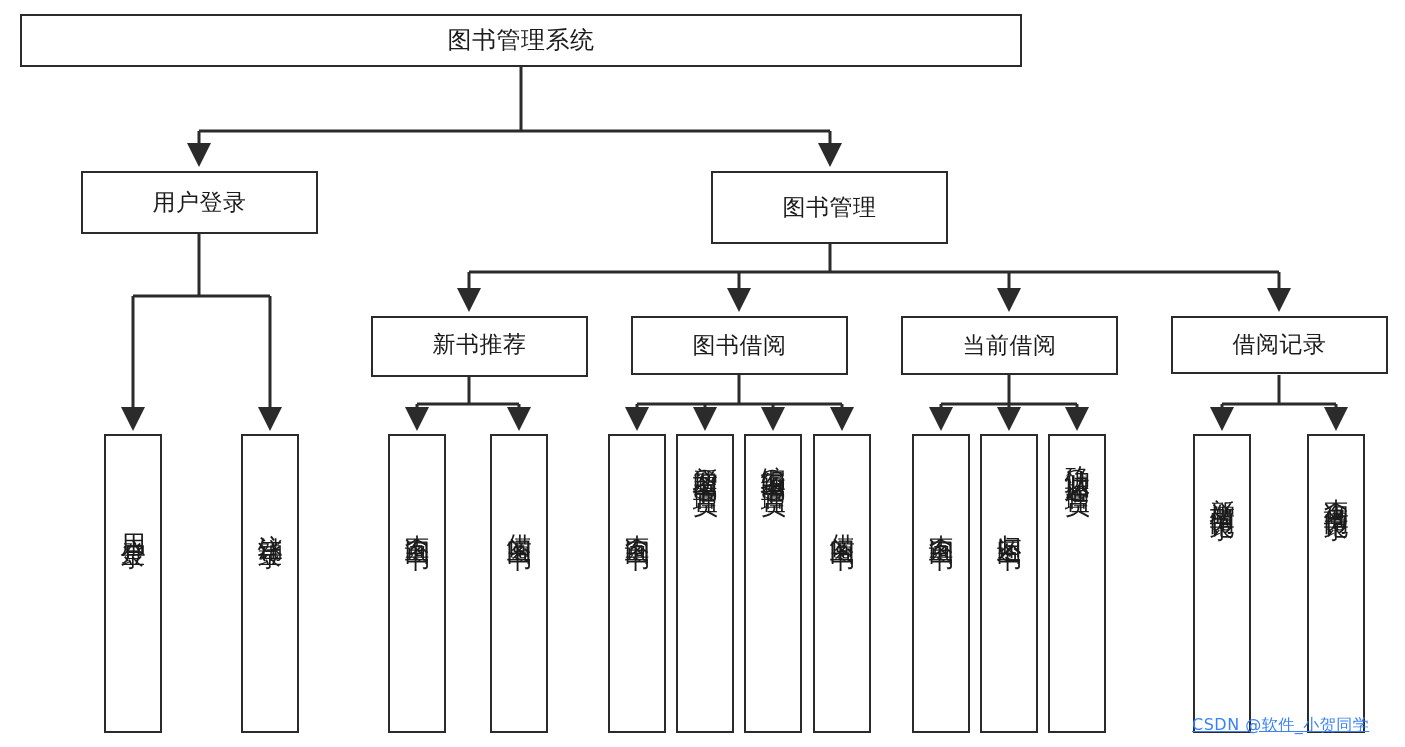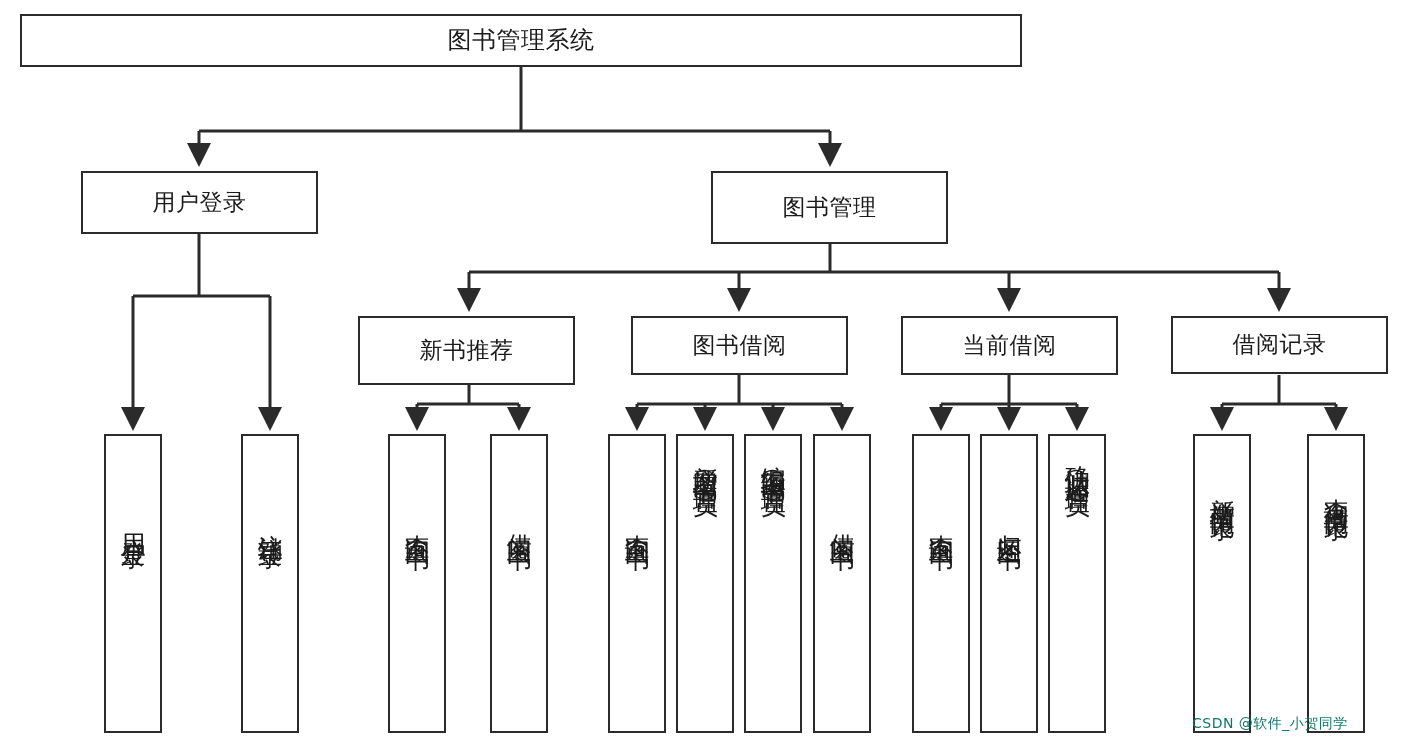"新书推荐" div.node { font-family: none -> Liberation Mono, monospace; height: 69px -> 61px; left: 358px -> 371px }
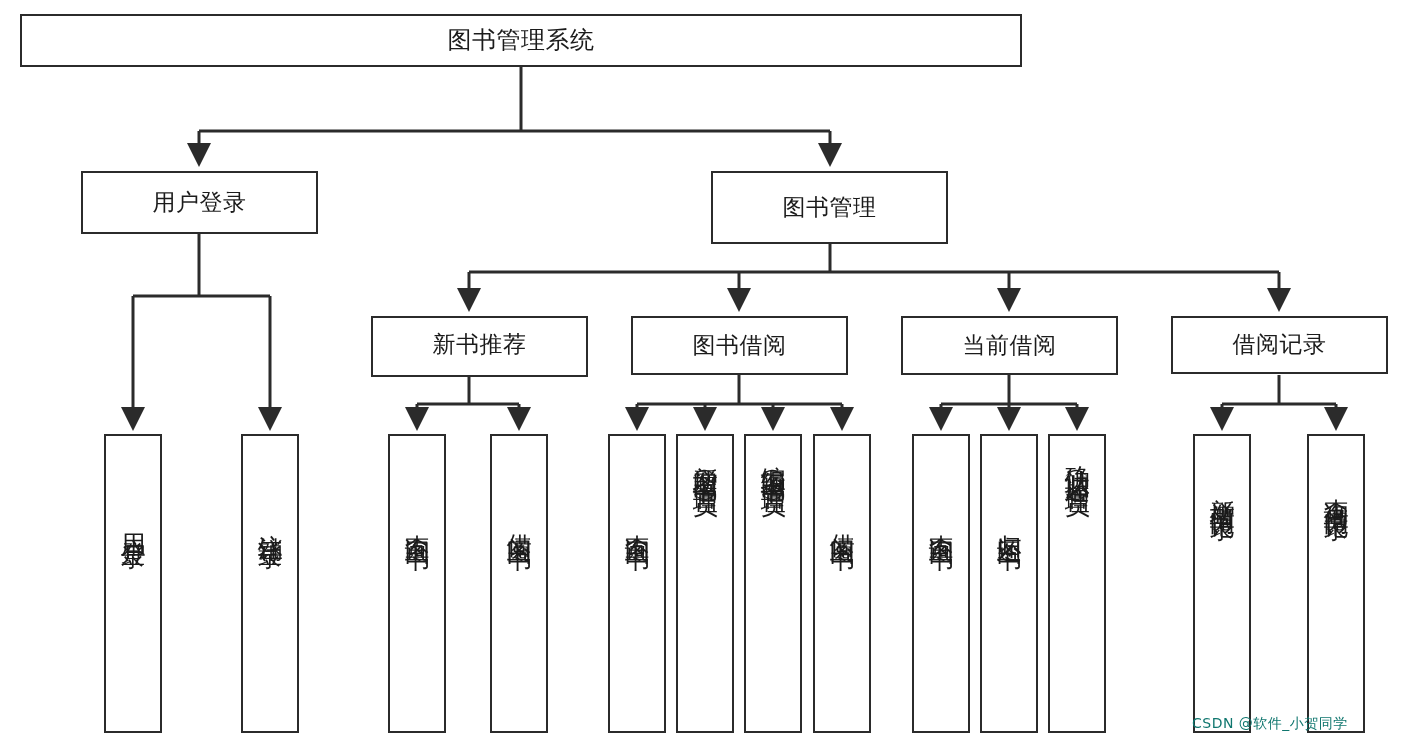"CSDN @软件_小贺同学" .watermark { color: #0f766e -> #3b82f6; font-size: 14px -> 16px; text-decoration: none -> underline }
